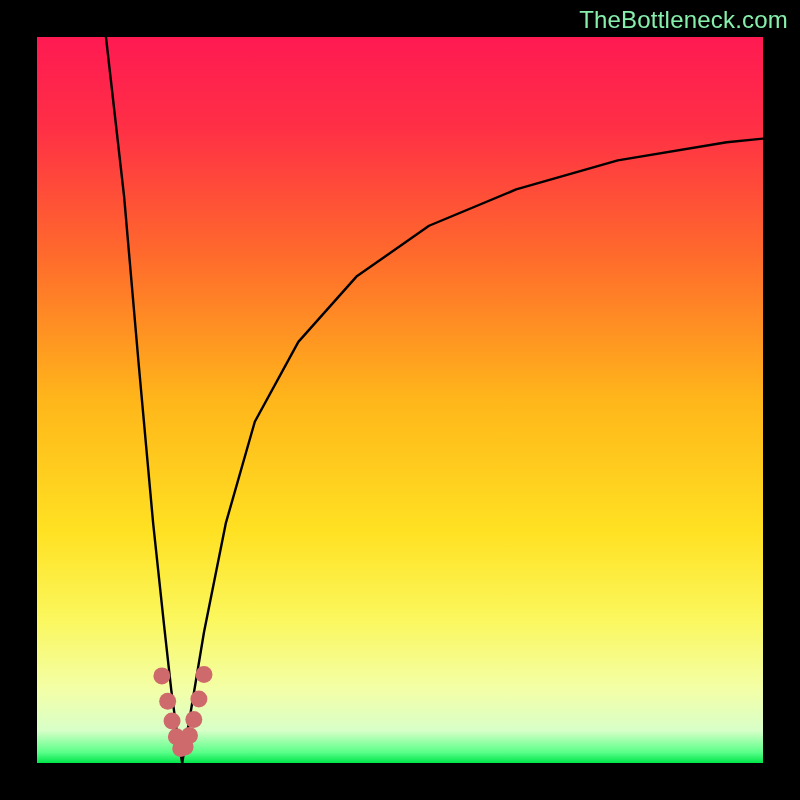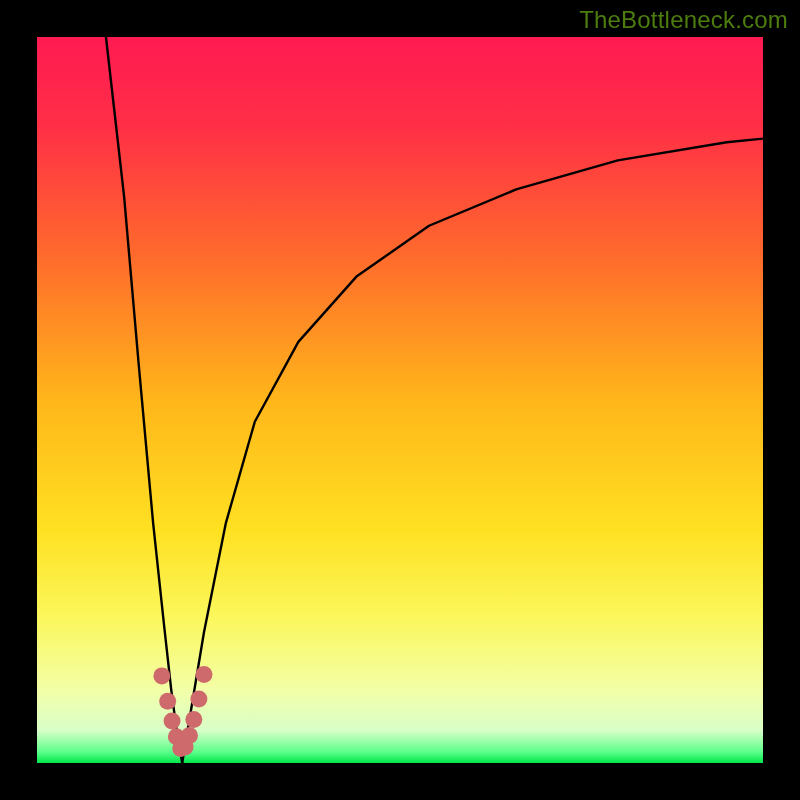"TheBottleneck.com" .watermark { color: #4d7c0f -> #86efac }
